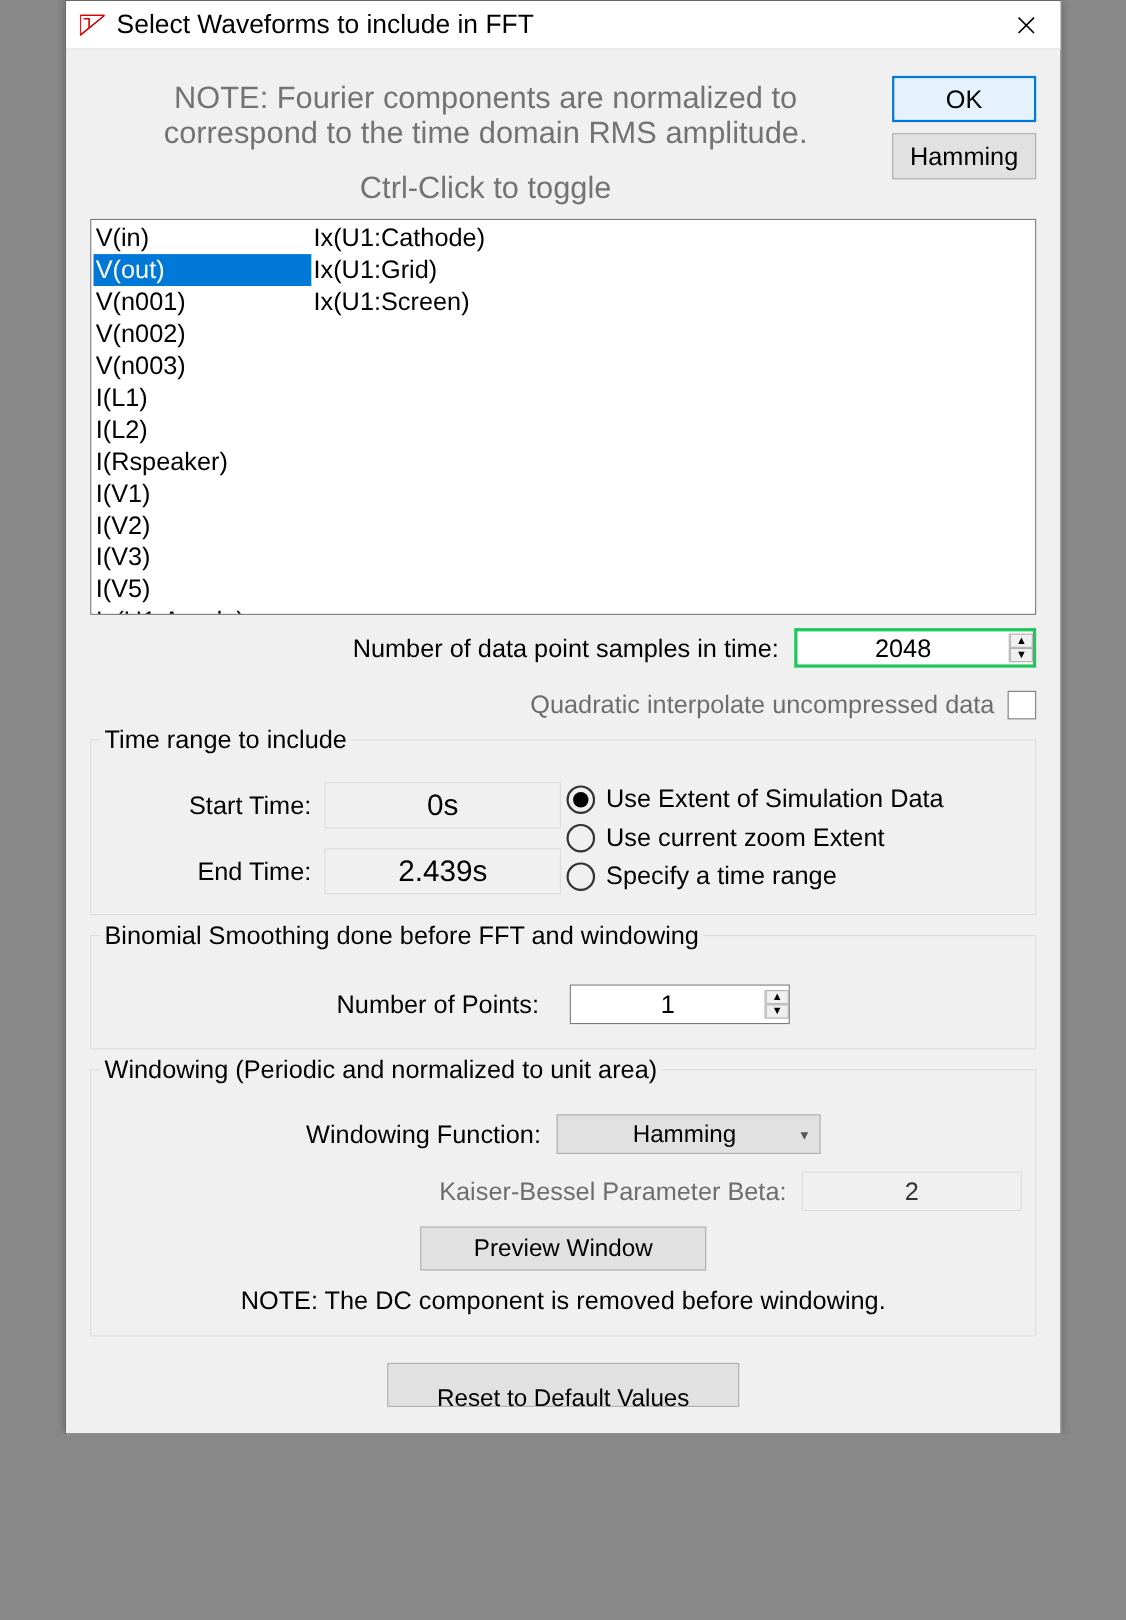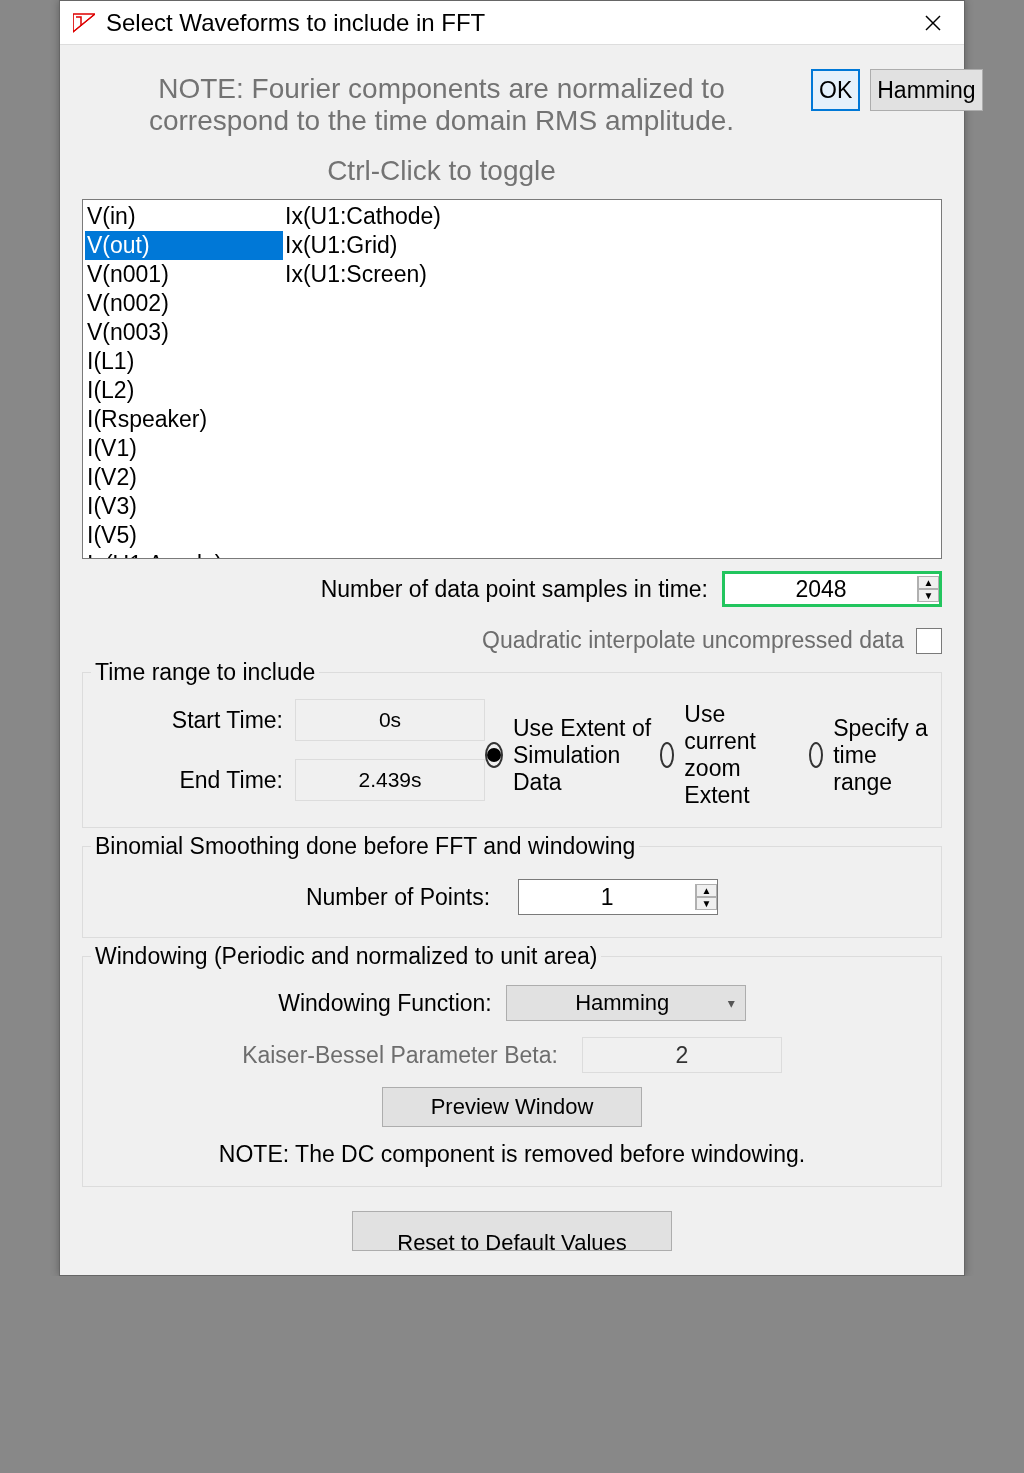"OK" .side-buttons { flex-direction: row -> column }
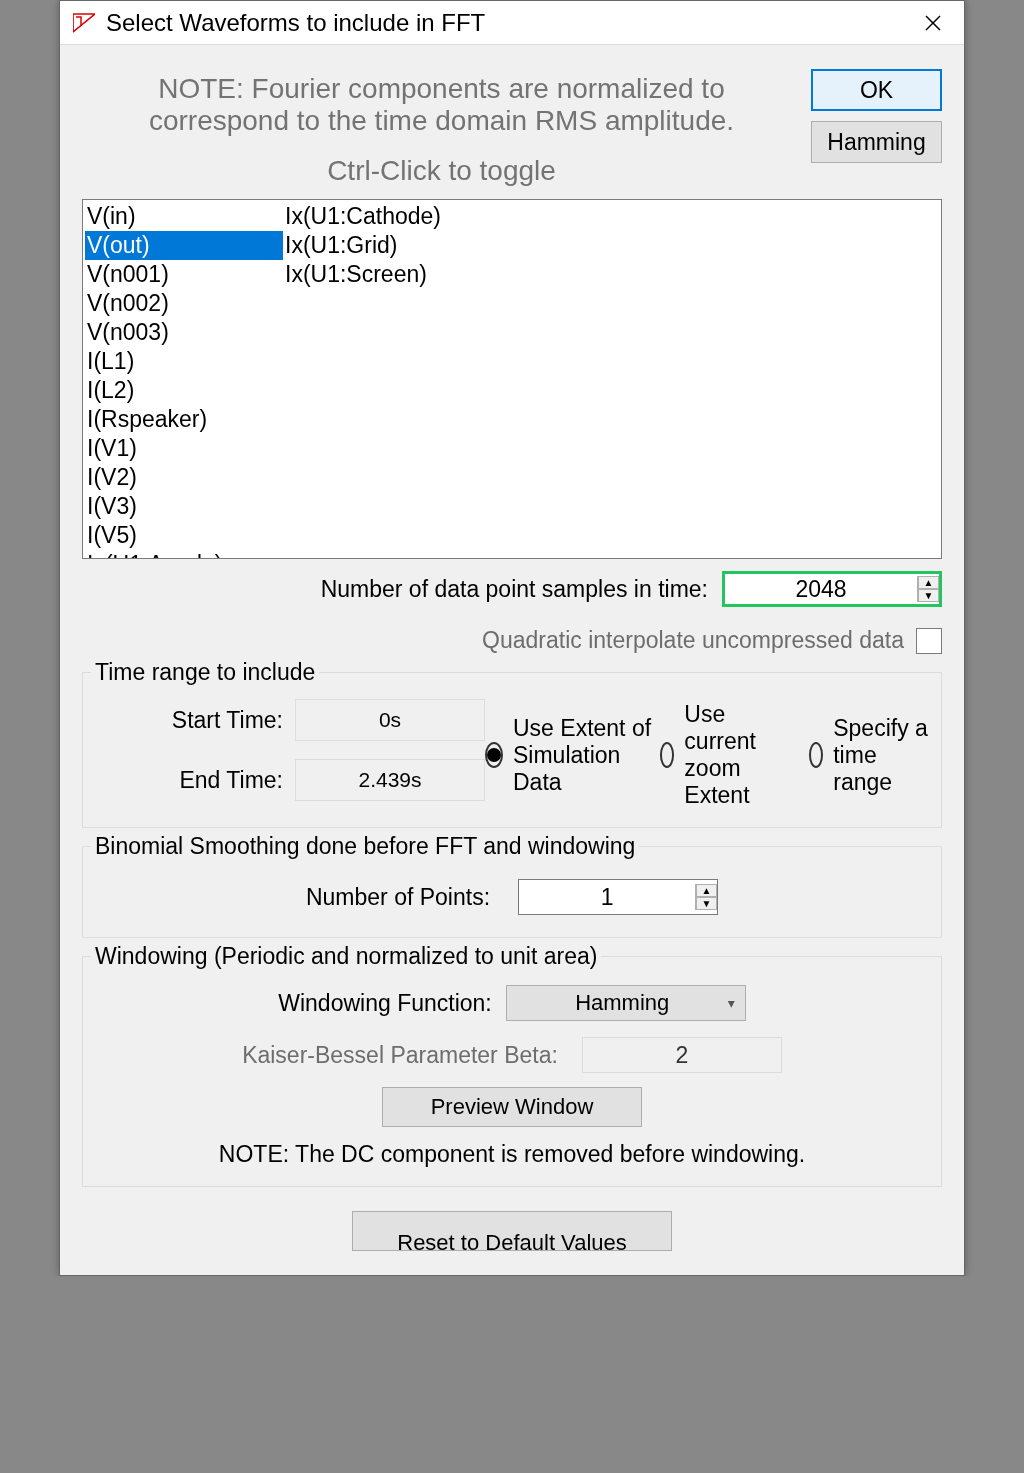"Time range to include" .fieldset { padding: 6px 12px 18px 12px -> 18px 12px 18px 12px }
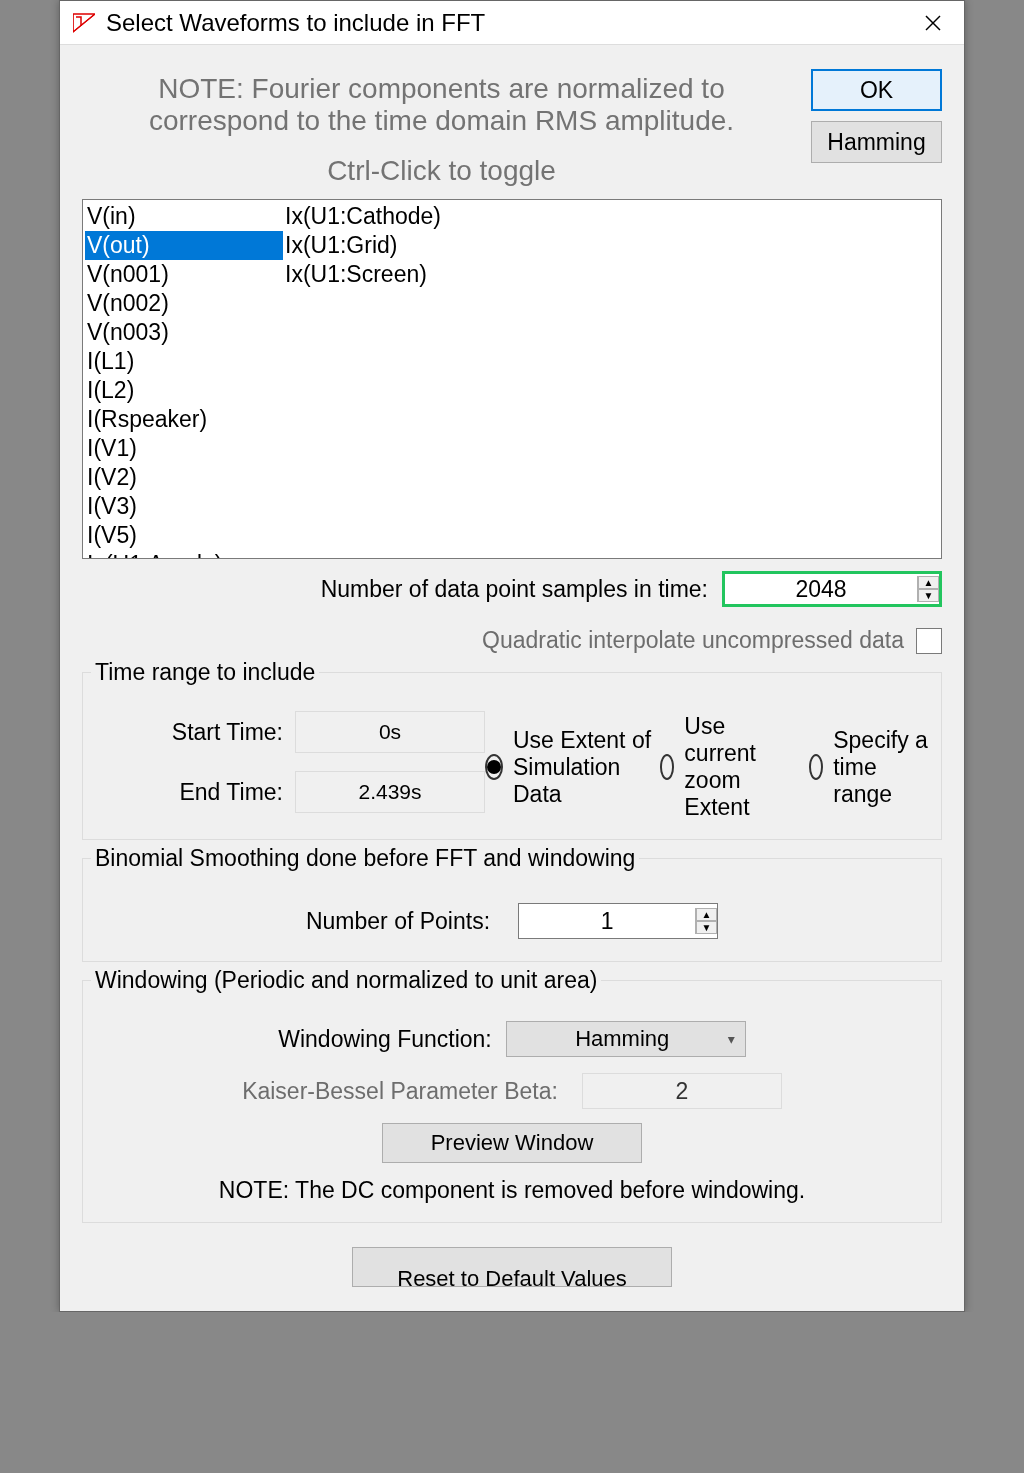"0s" .readonly-box { font-size: 21px -> 27px; width: 190px -> 215px }
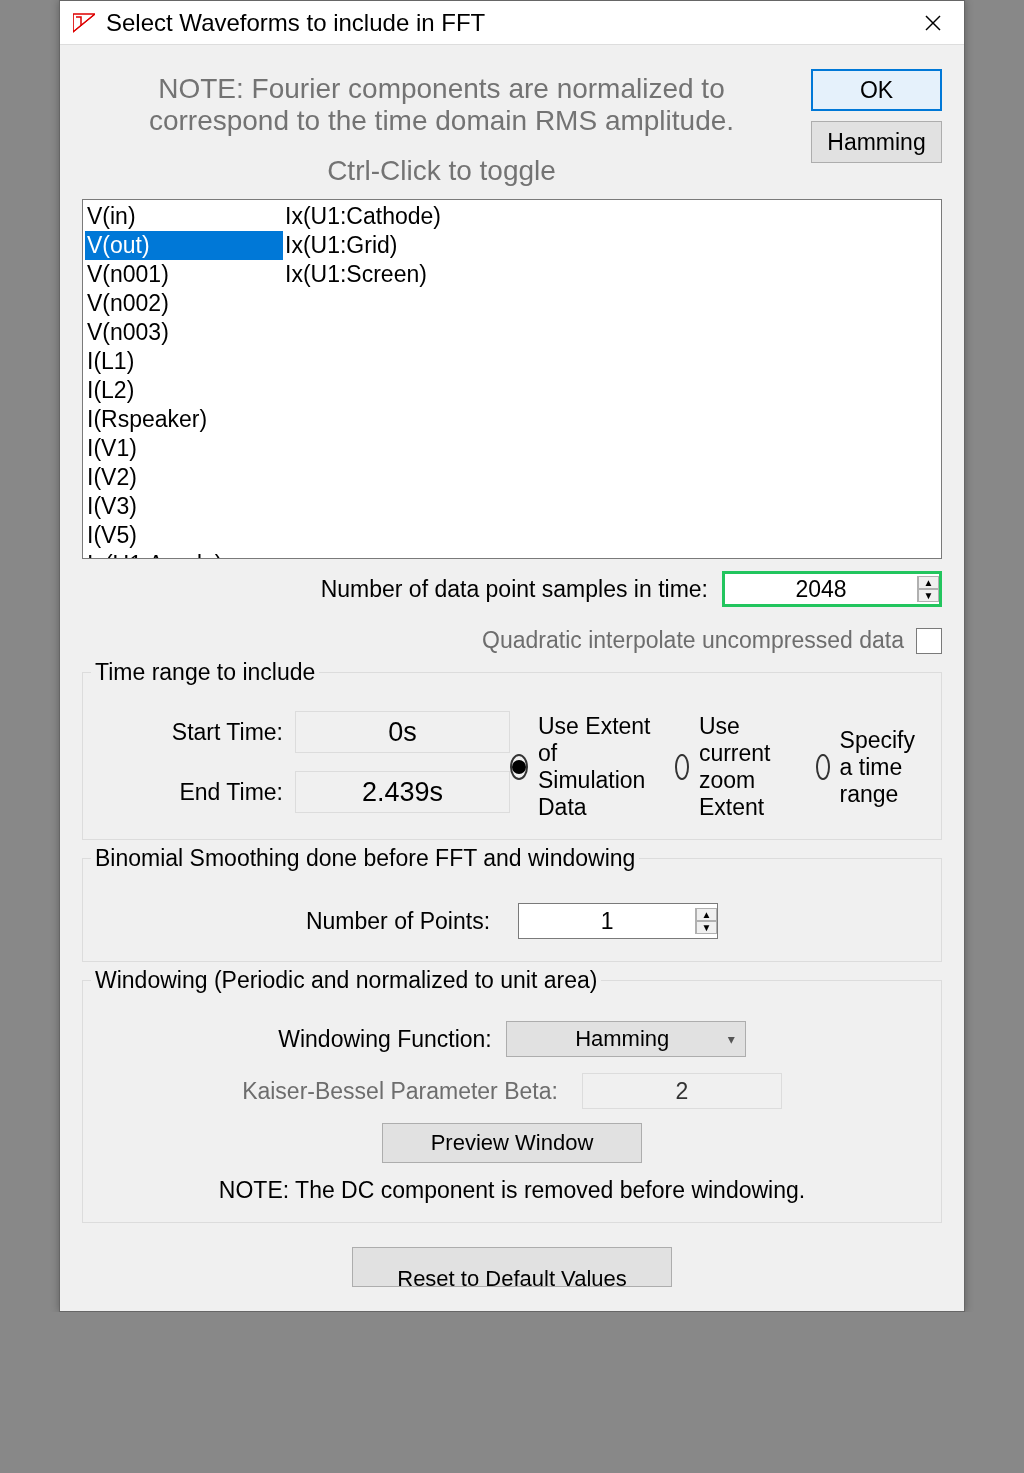"Use Extent of Simulation Data" .radio-col { flex-direction: row -> column }
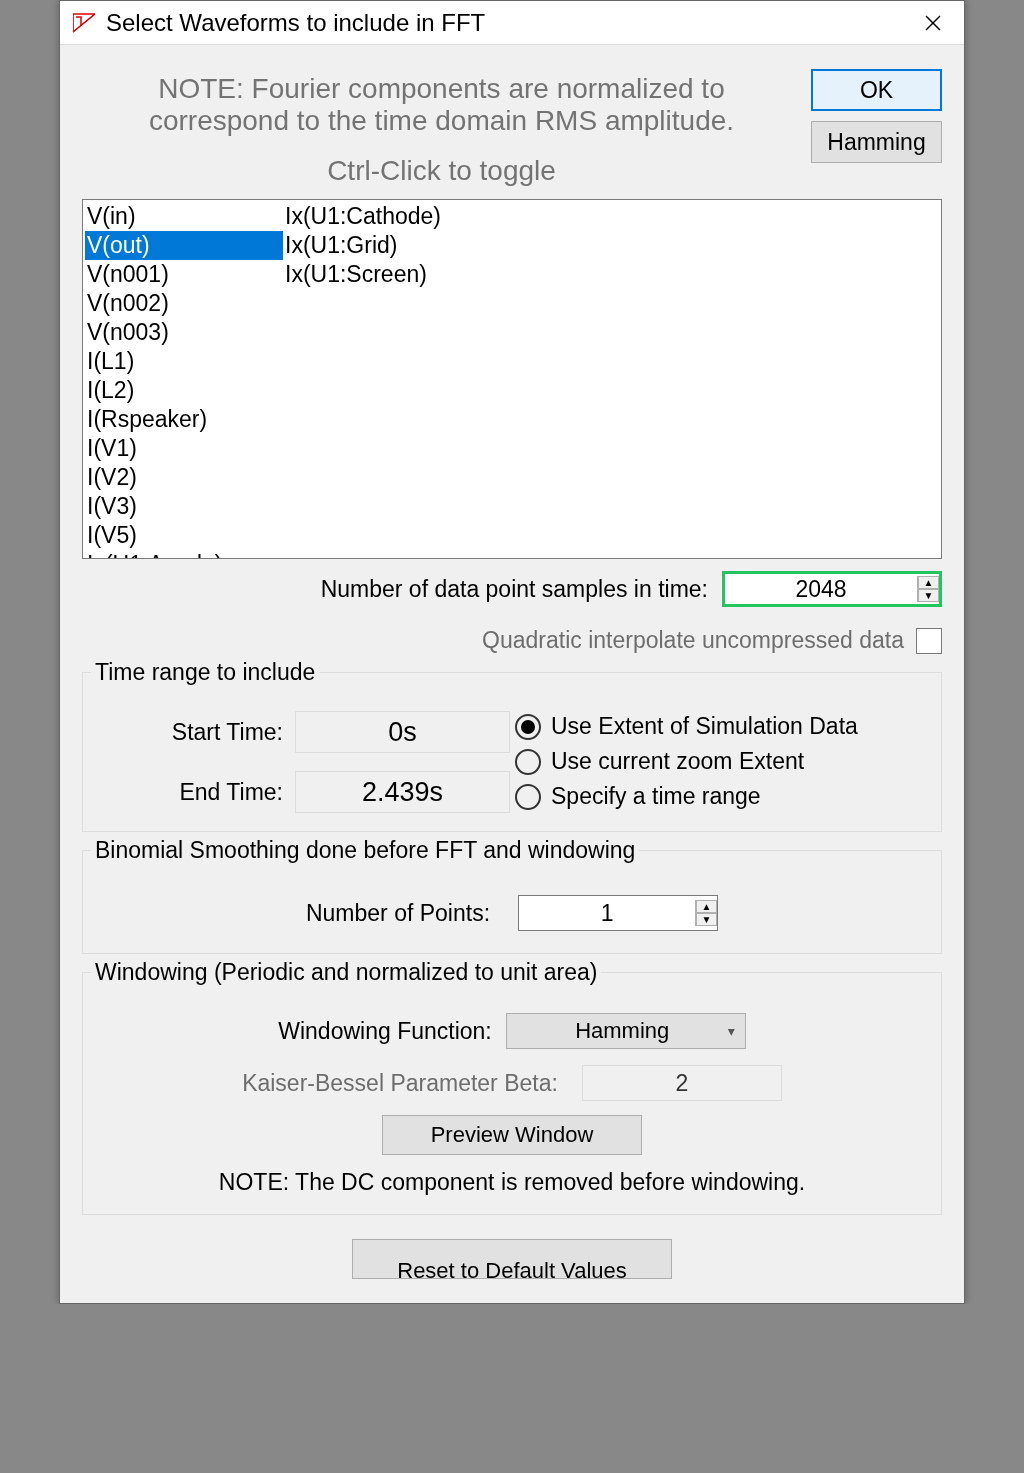"Kaiser-Bessel Parameter Beta:" div.row { gap: 24px -> 14px; justify-content: center -> flex-end }
